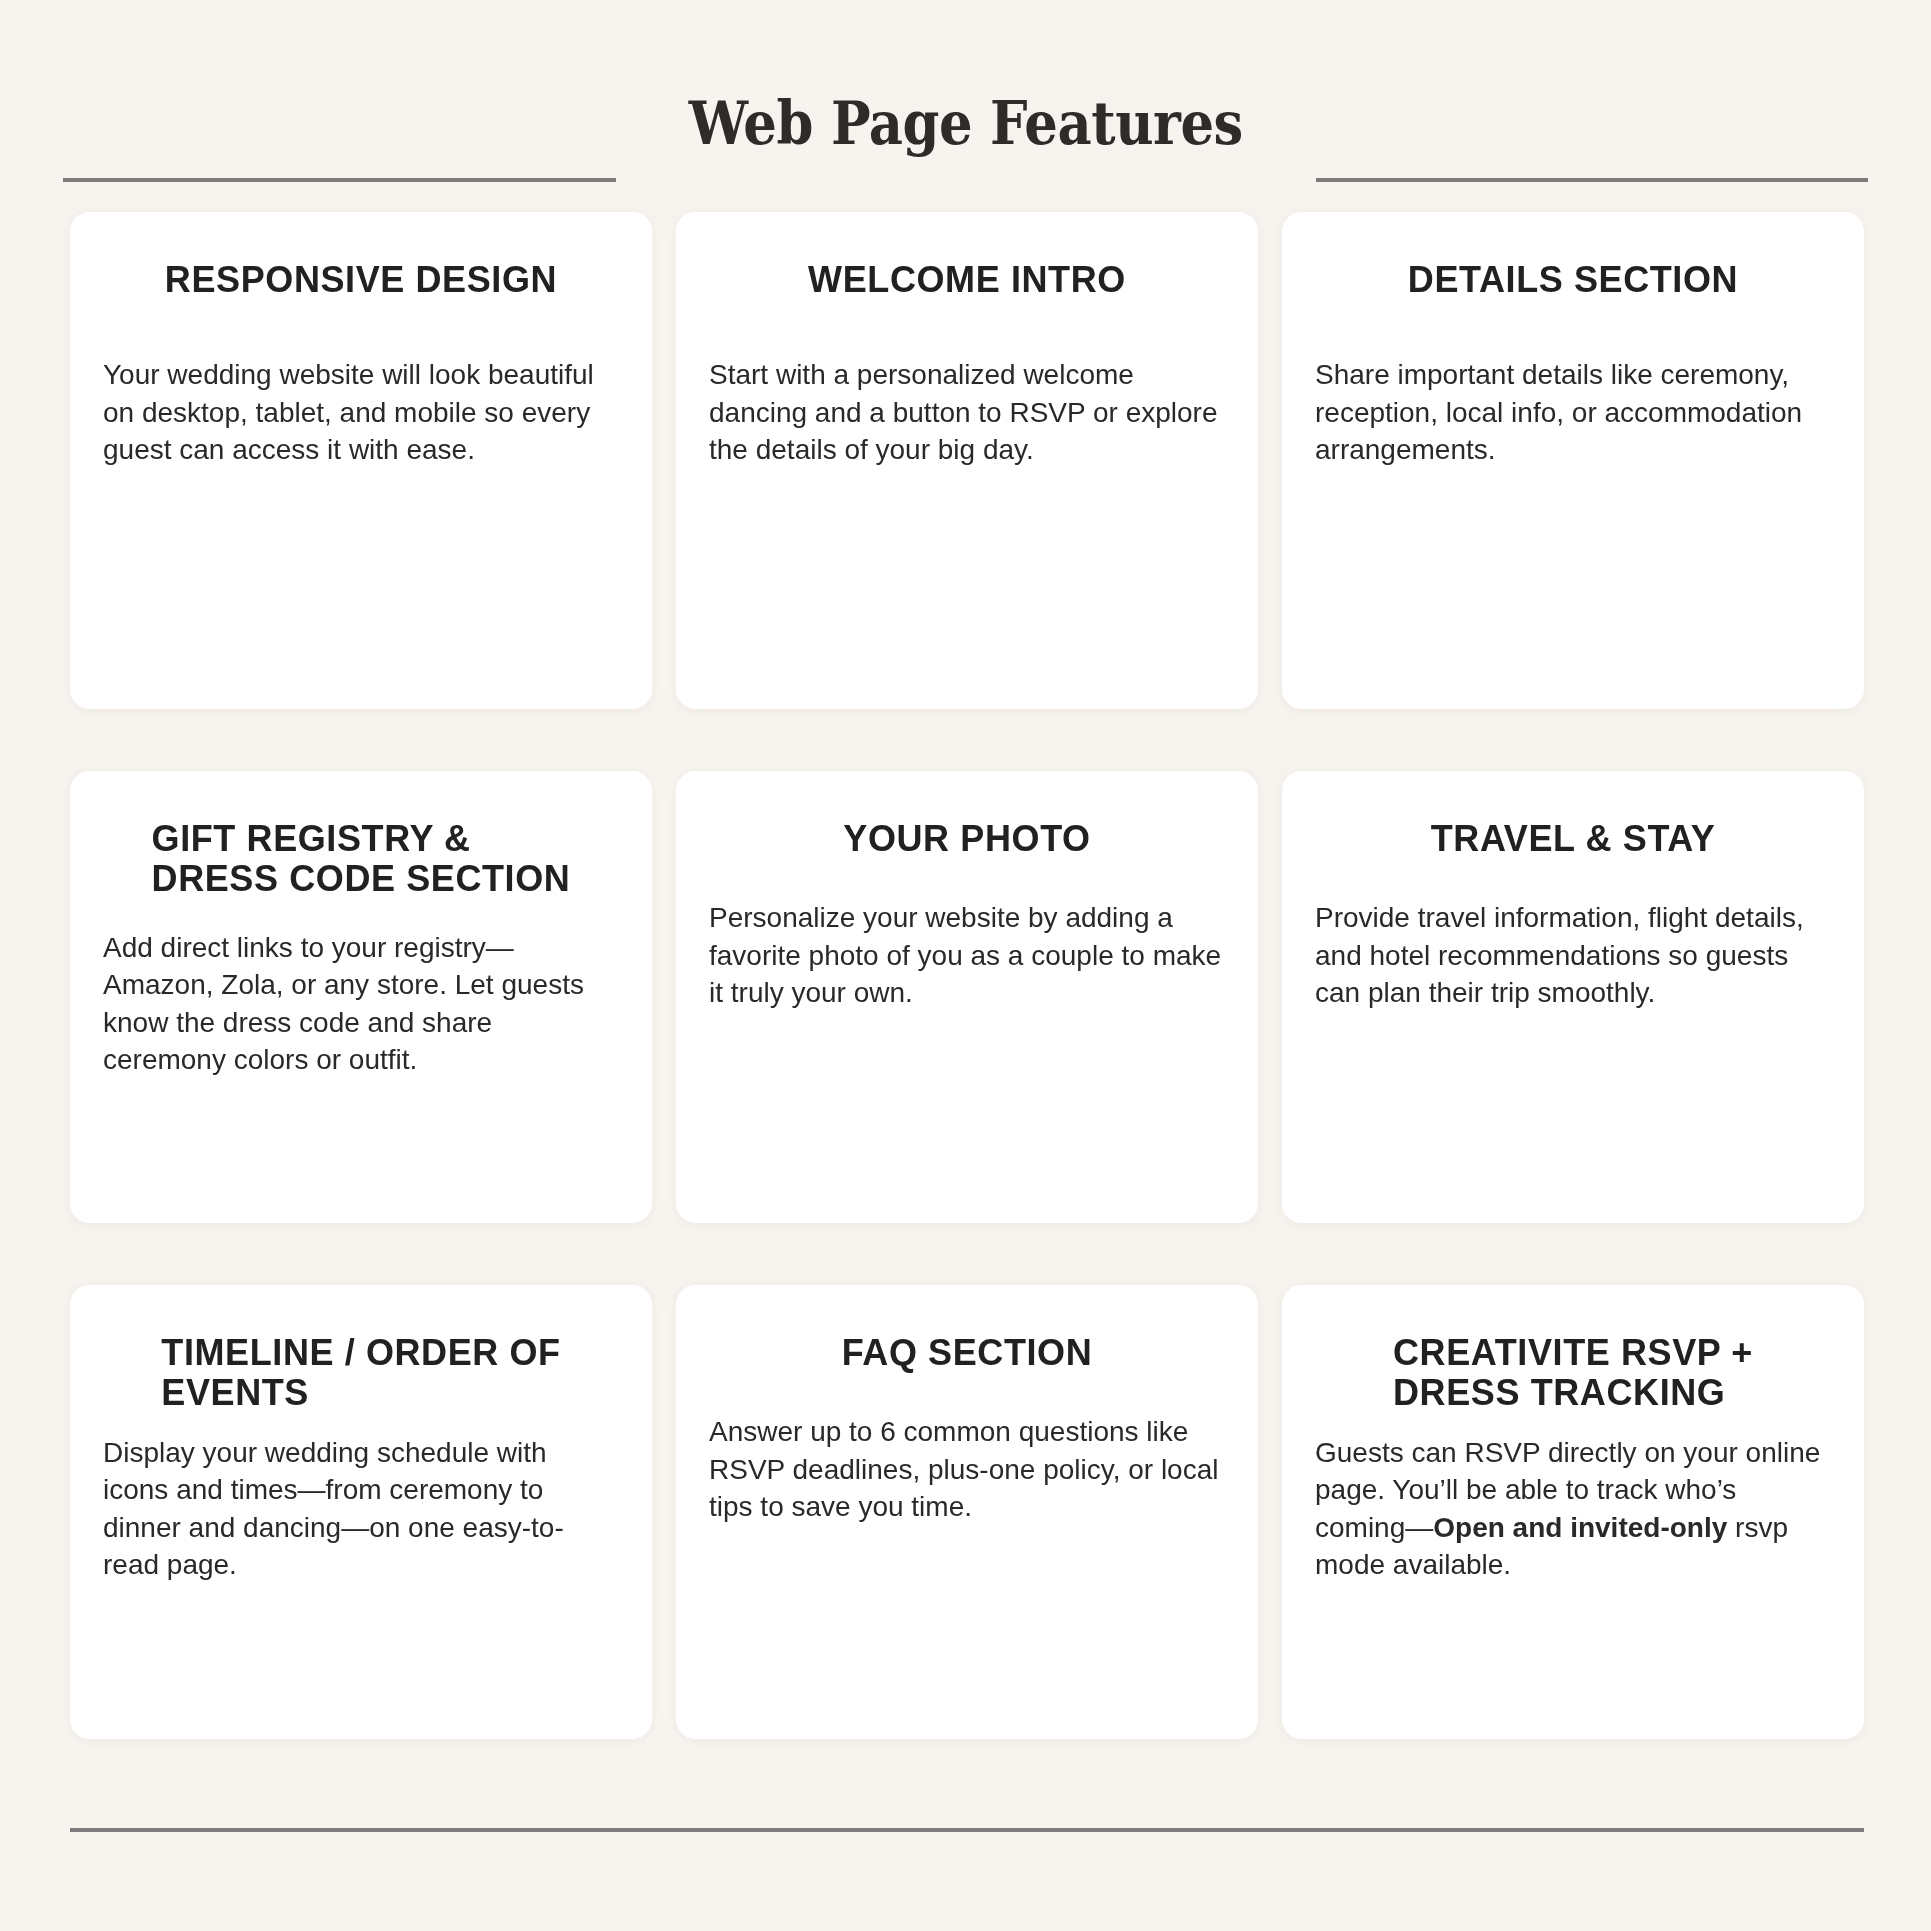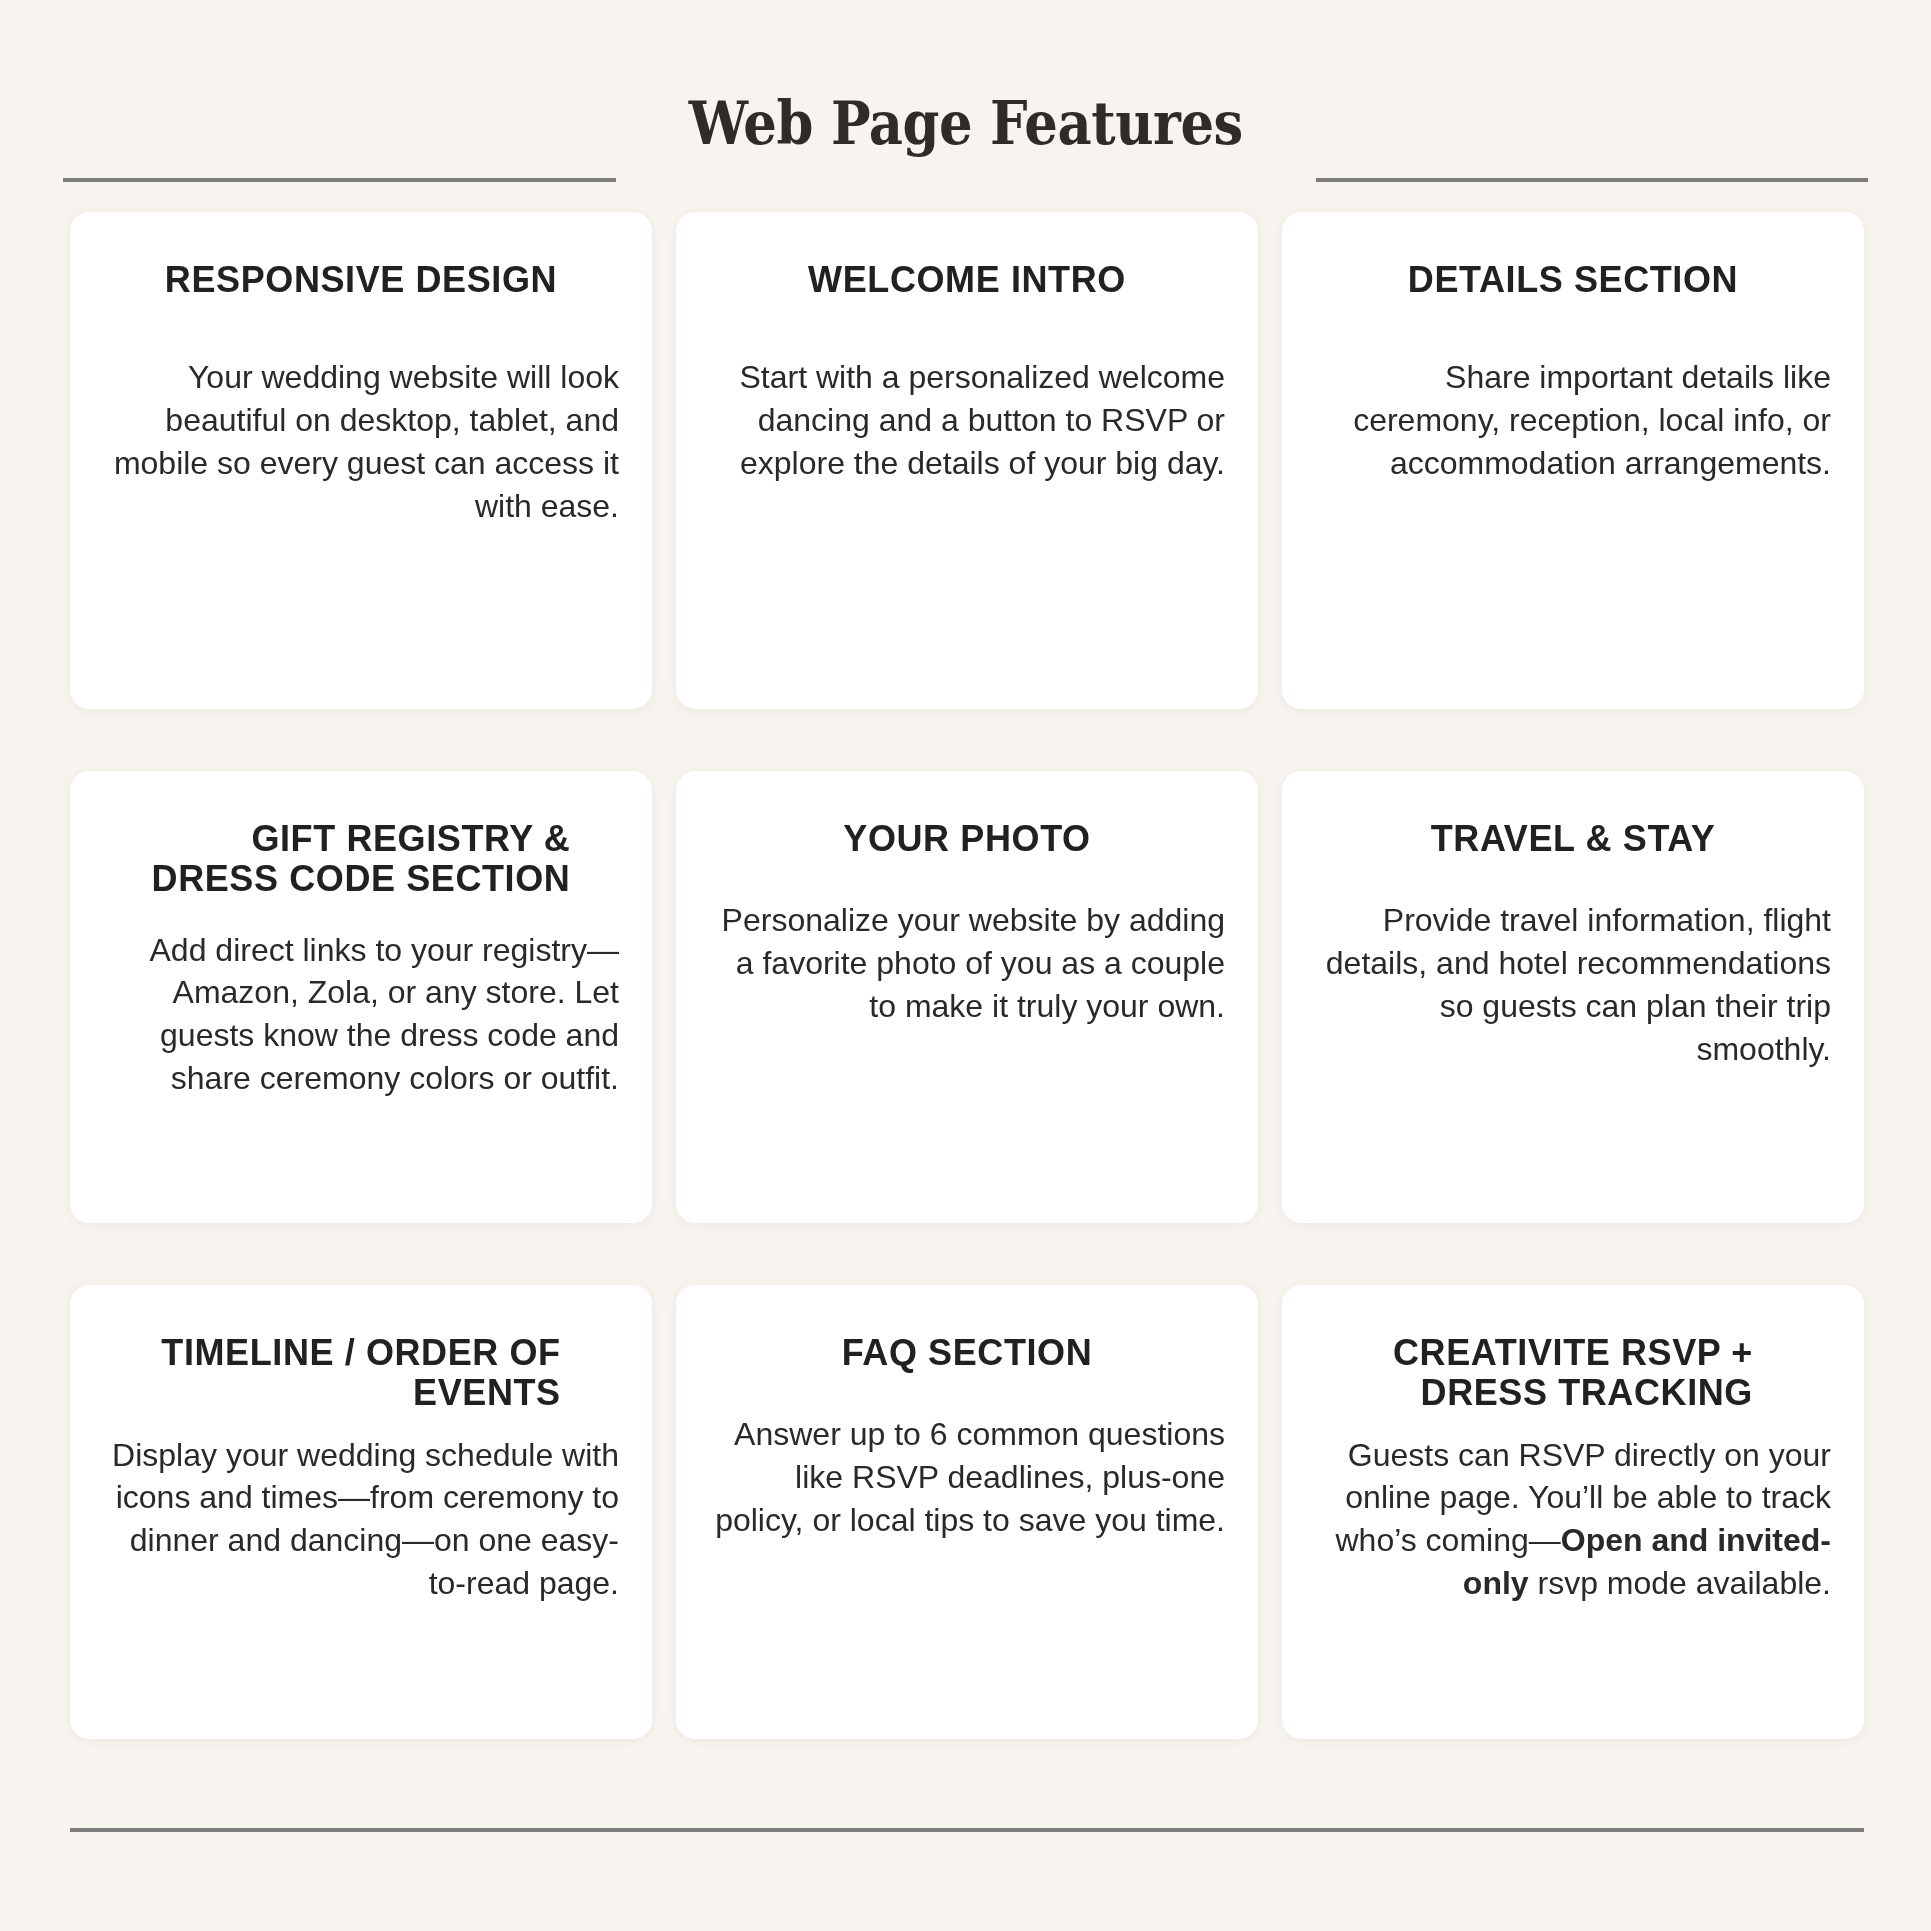"RESPONSIVE DESIGN" .card { text-align: right -> left }
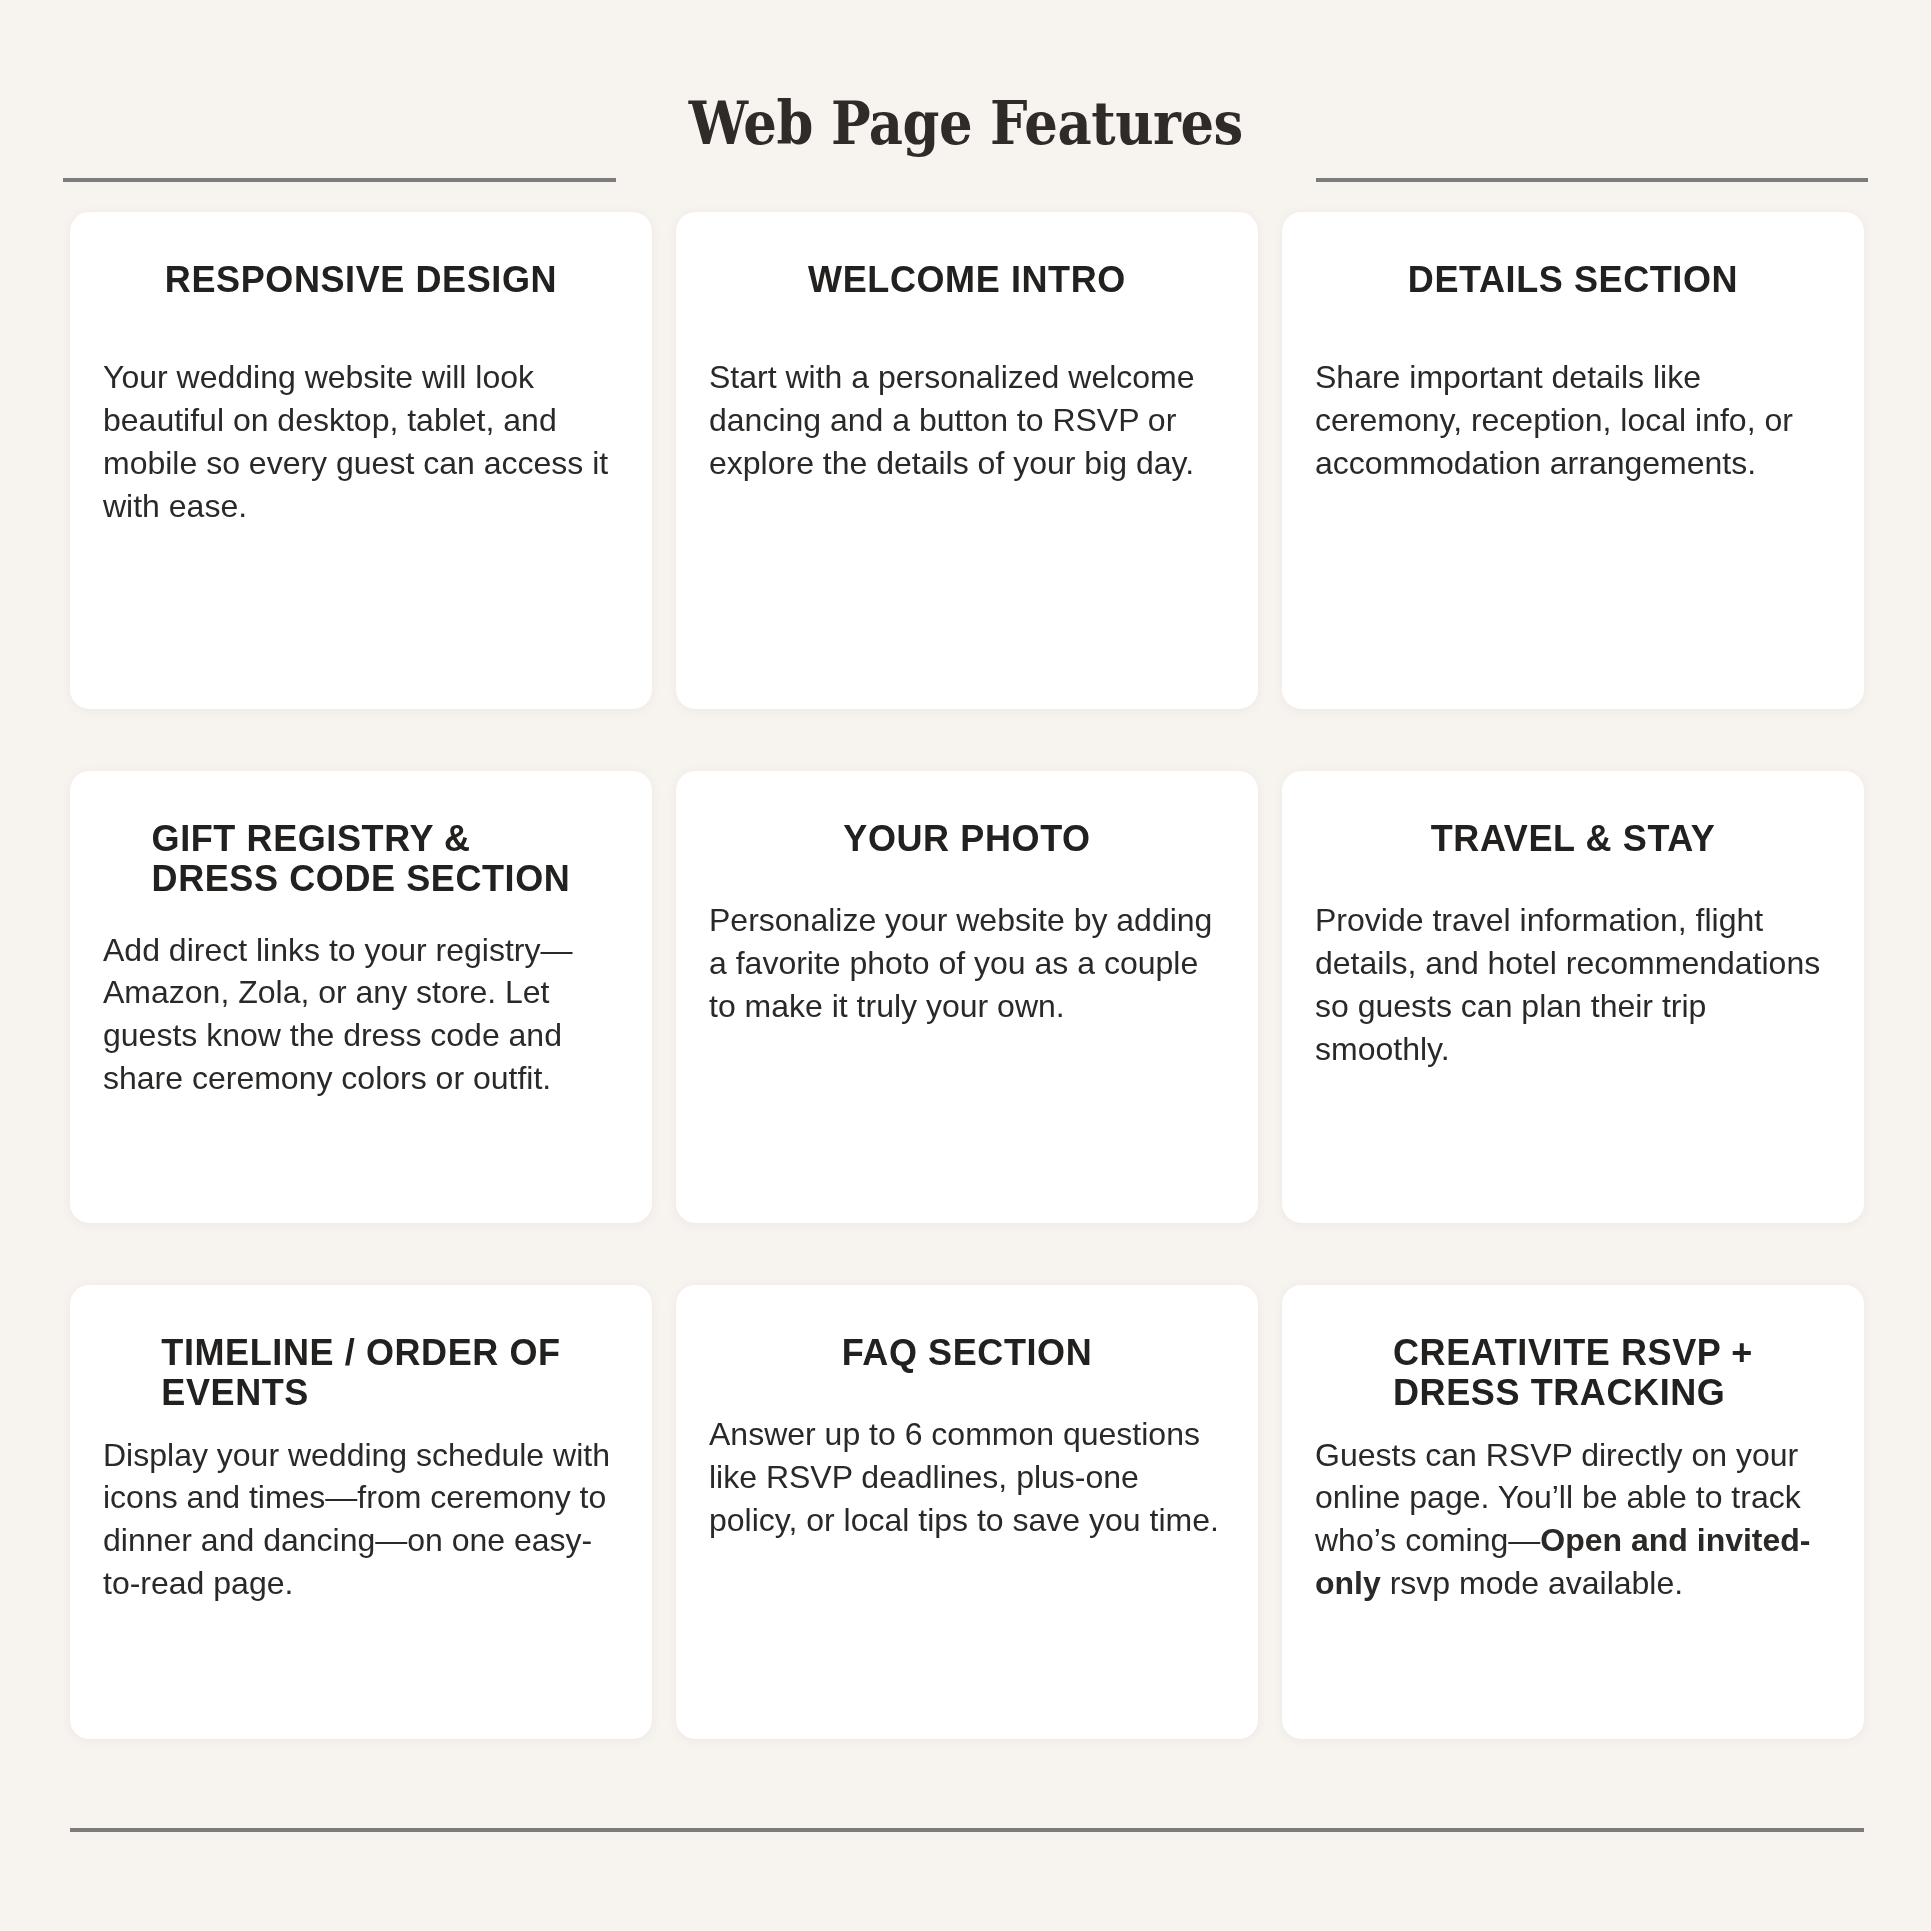"Your wedding website will look" .card-body { font-size: 32px -> 28px }
